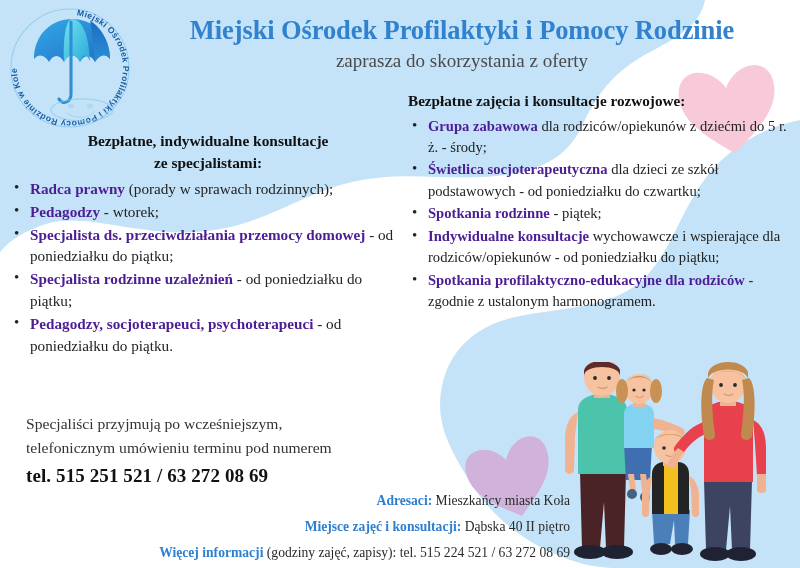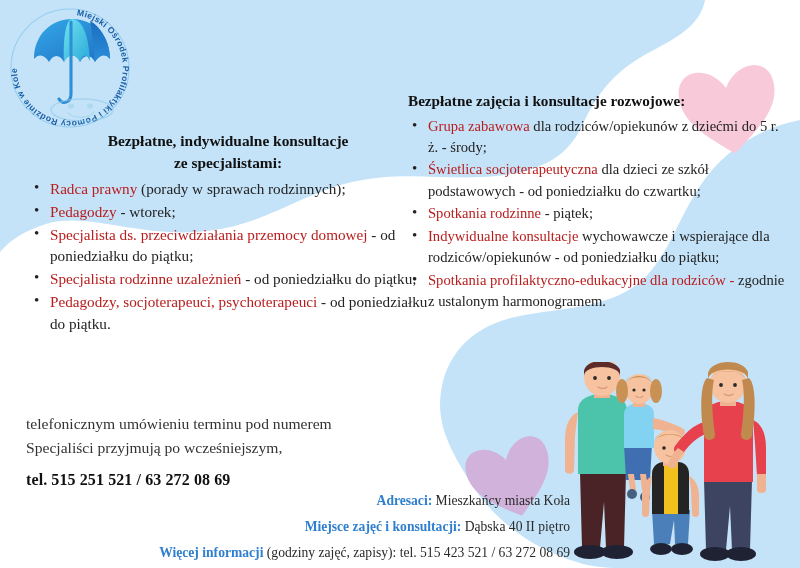"Miejski Ośrodek Profilaktyki i Pomocy Rodzinie" div.header { html: none -> <div> <div>Miejski Ośrodek Profilaktyki i Pomocy Rodzinie</div> <div>zaprasza do skorzystania z oferty</div> </div> }
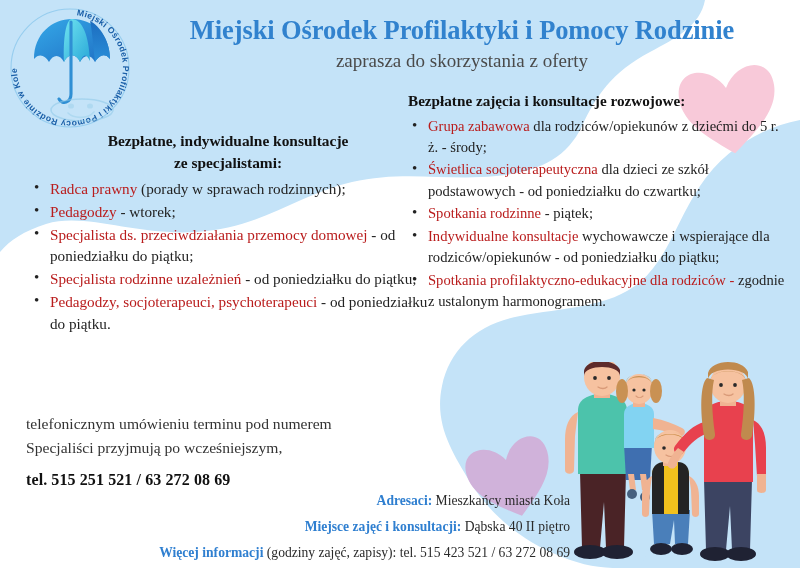"Grupa zabawowa" ul.items li b { color: #b91c1c -> #4c1d95; font-weight: normal -> bold }
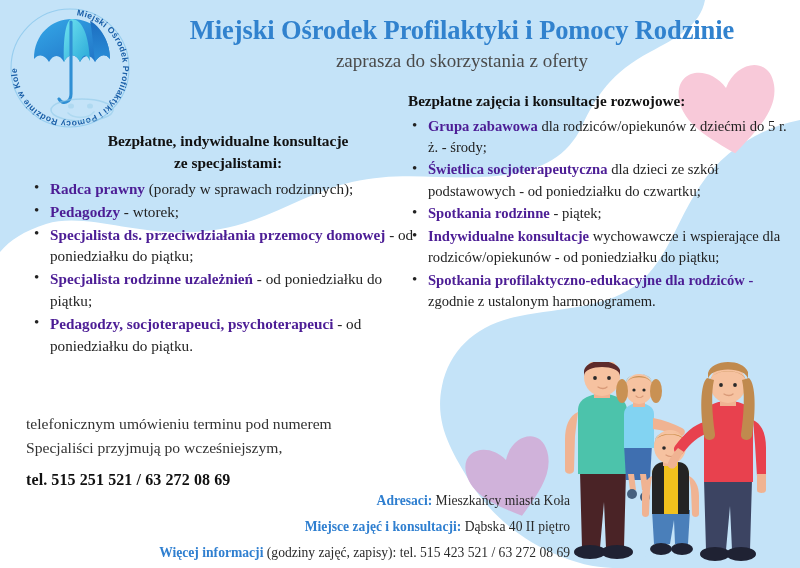"Bezpłatne, indywidualne konsultacje" .col-left { left: 28px -> 8px }
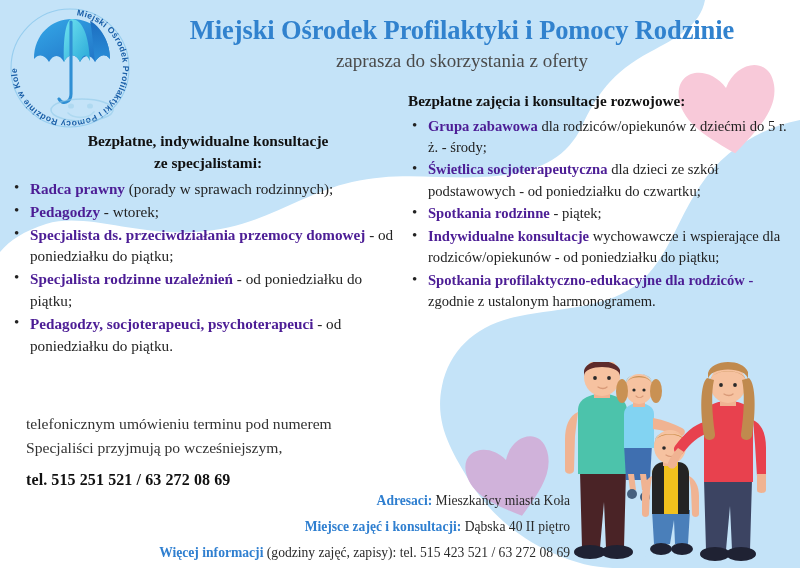"telefonicznym umówieniu terminu pod" div { order: before "Specjaliści przyjmują po wcześniejszym," -> after "Specjaliści przyjmują po wcześniejszym," }
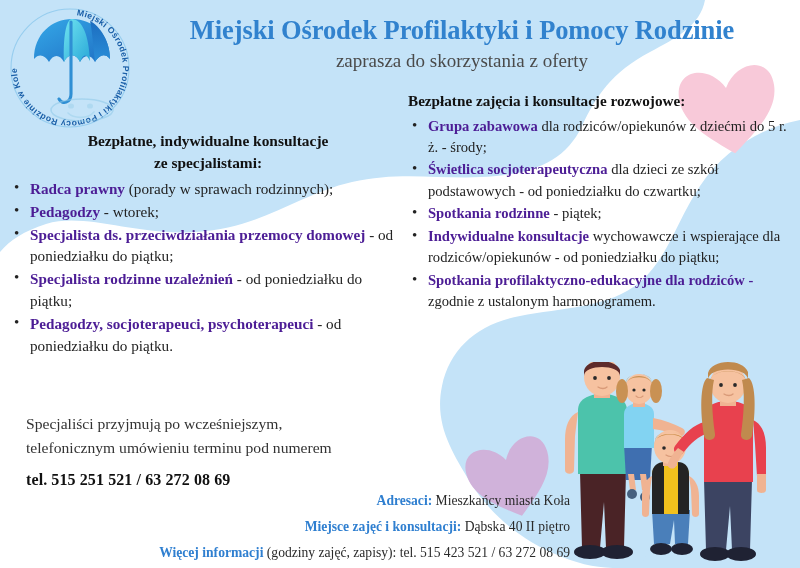"tel. 515 251 521 /" .contact .tel { font-size: 16px -> 19px; margin-top: 9px -> 3px }
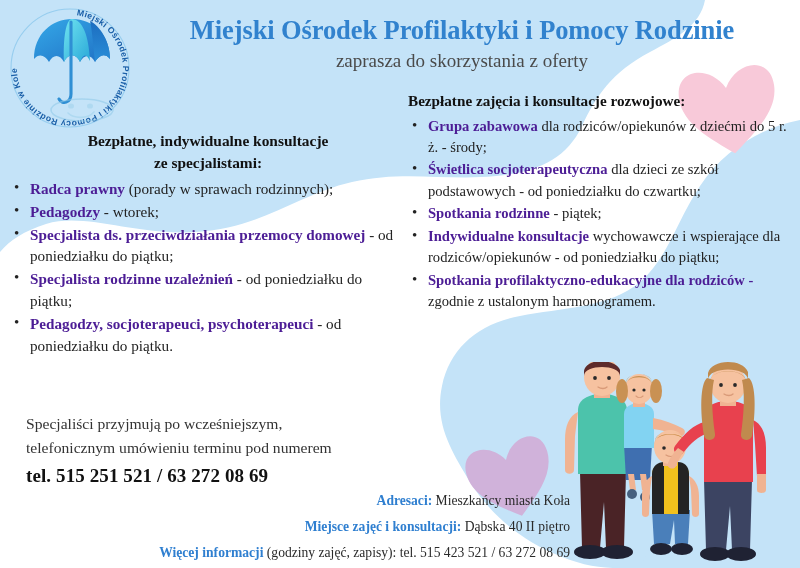"(godziny zajęć, zapisy): tel. 515" span { text: 515 423 521 -> 515 224 521 }
